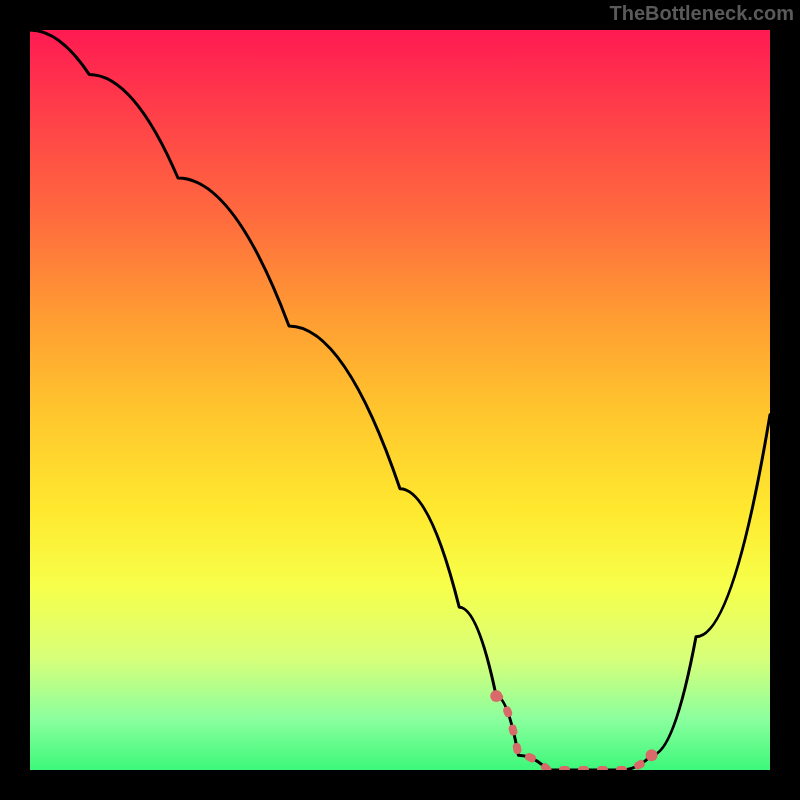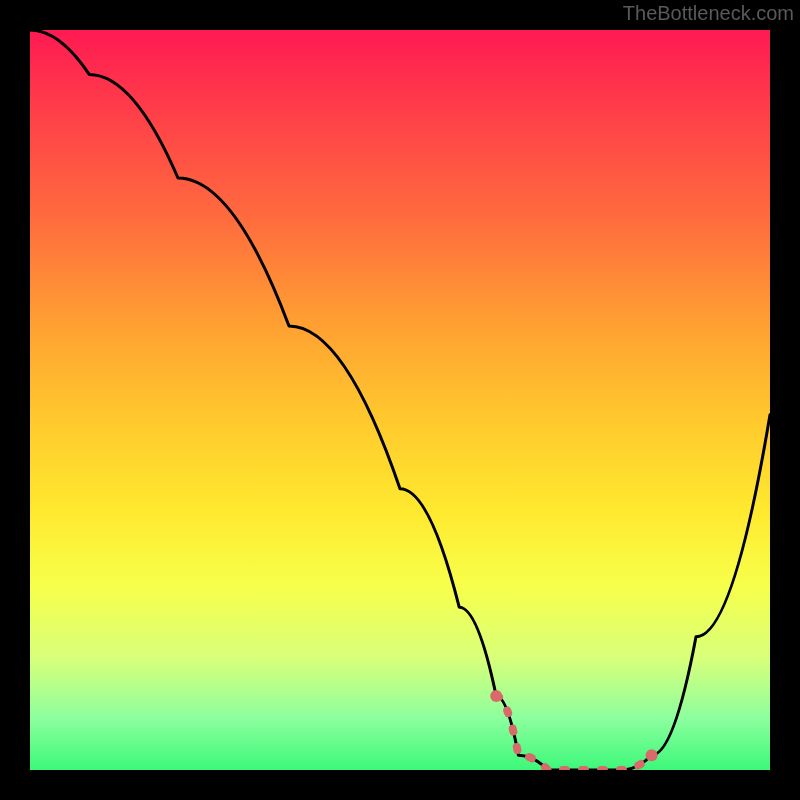"TheBottleneck.com" .watermark { font-weight: 400 -> 700 }
